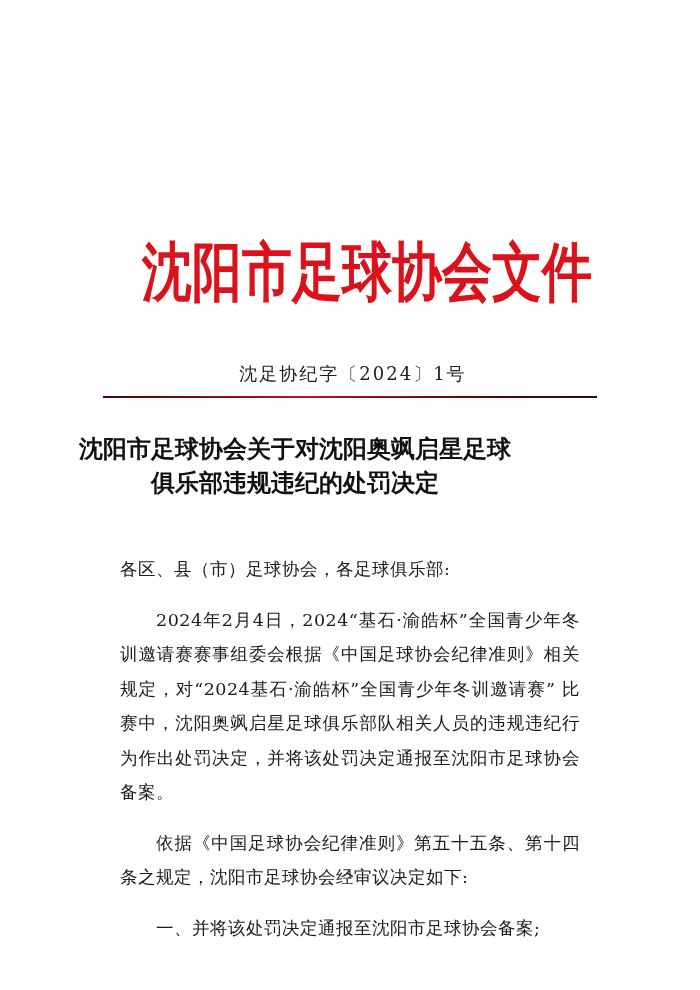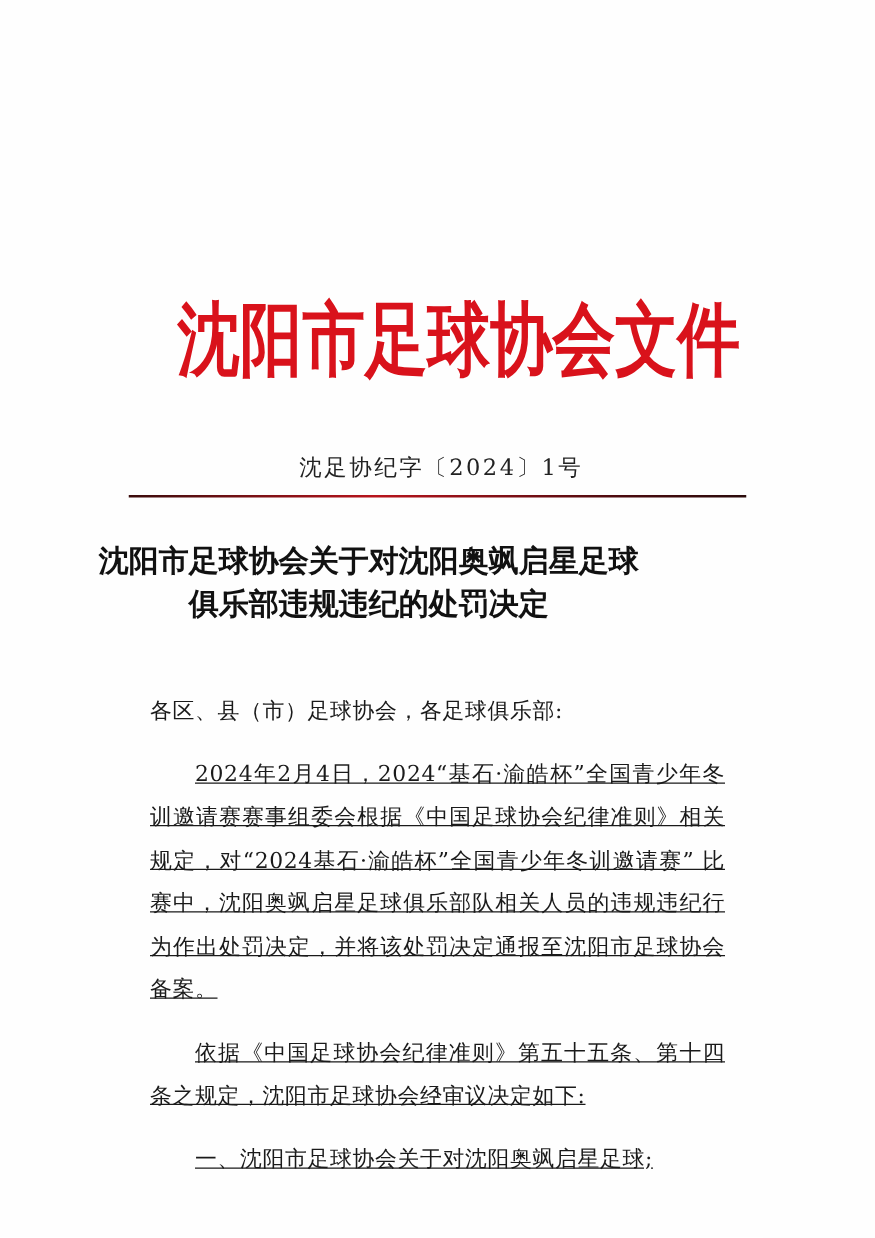"2024年2月4日，2024“基石·渝皓杯”全国青少年冬训邀请赛赛事组委会根据《" .body-text .indent { text-decoration: underline -> none }
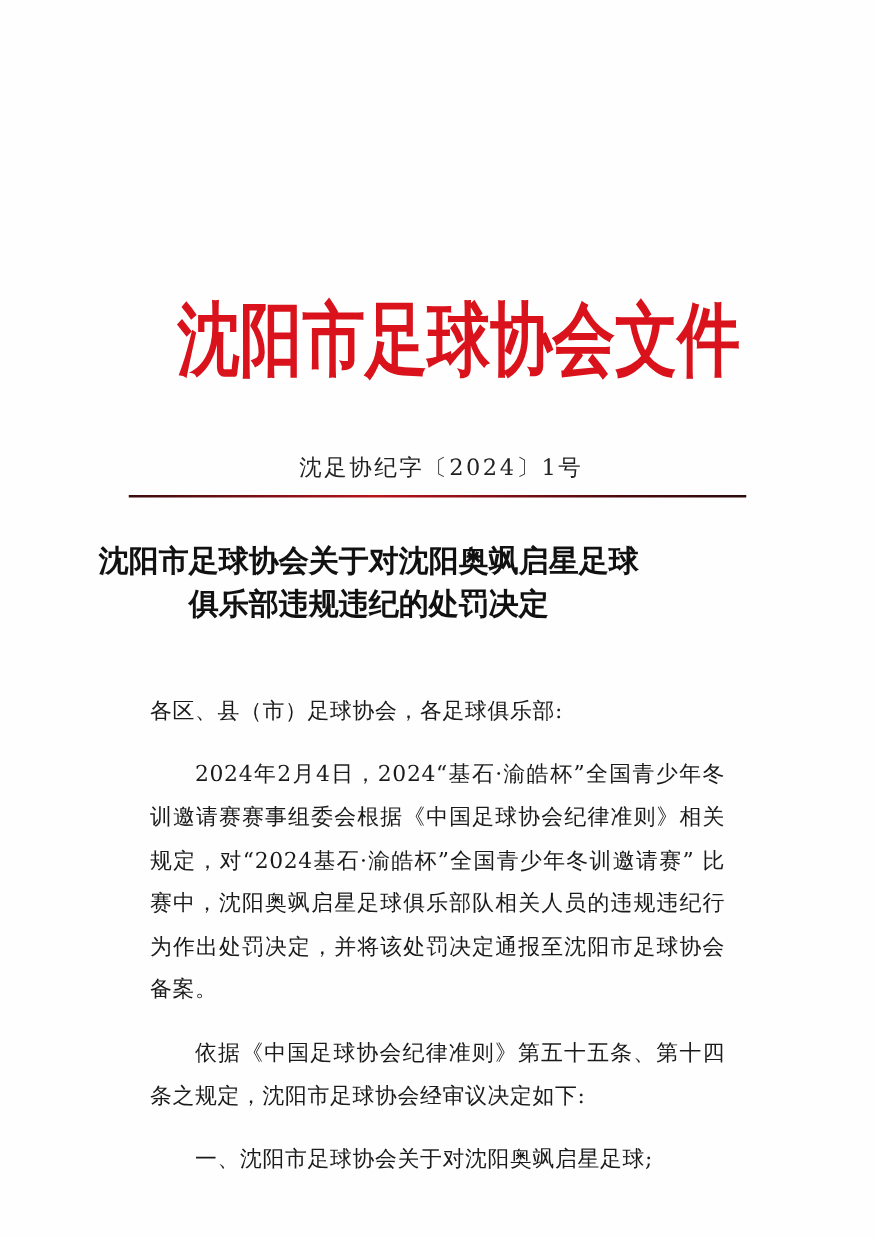"一、沈阳市足球协会关于对沈阳奥飒启星足球;" p.indent { text: 沈阳市足球协会关于对沈阳奥飒启星足球 -> 并将该处罚决定通报至沈阳市足球协会备案 }
